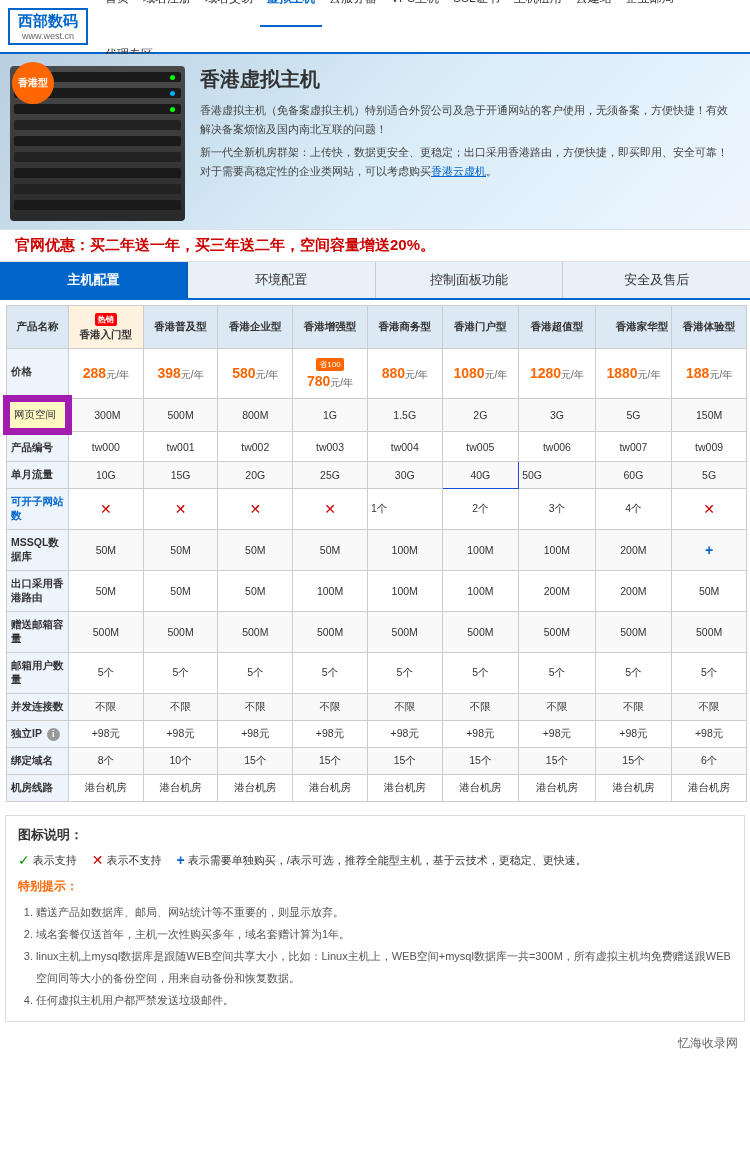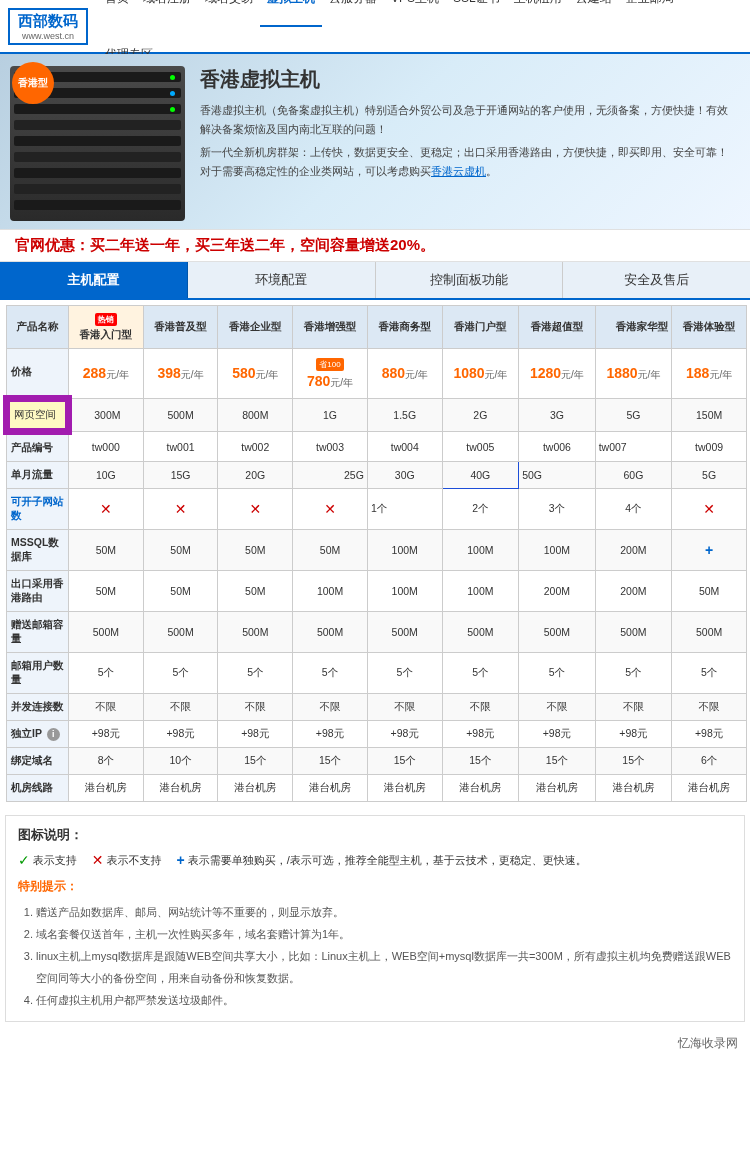"tw007" td { text-align: none -> center }
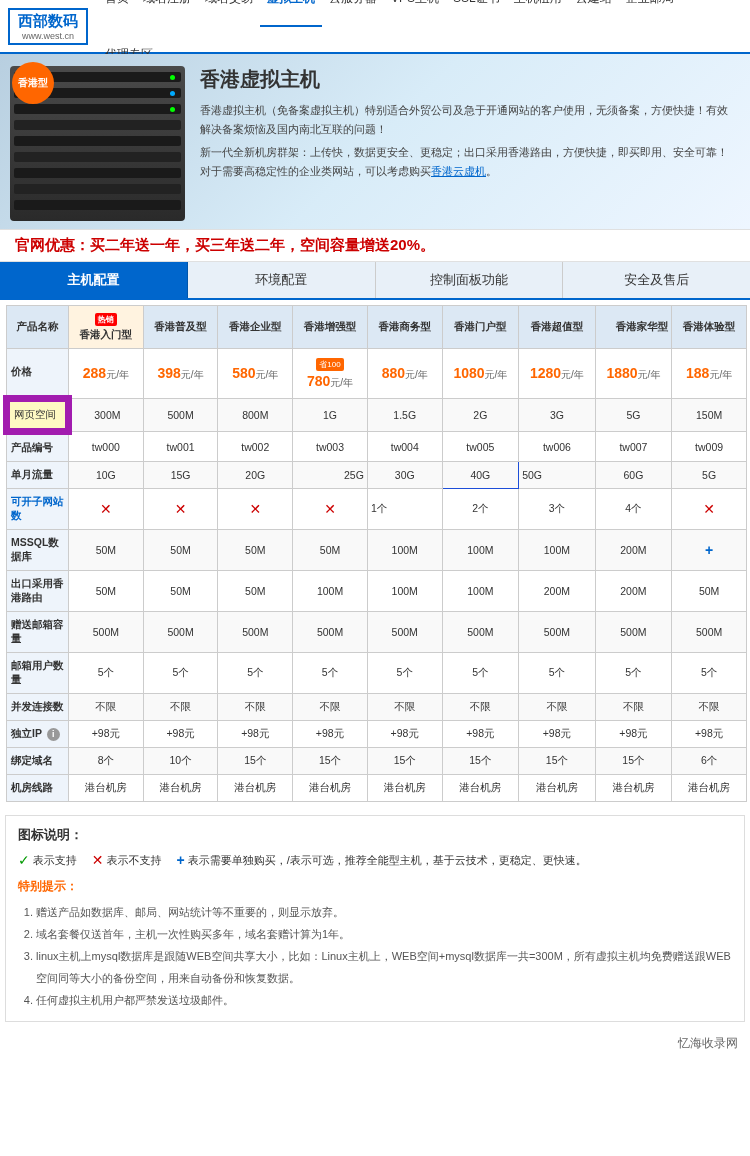"25G" td { text-align: right -> center }
